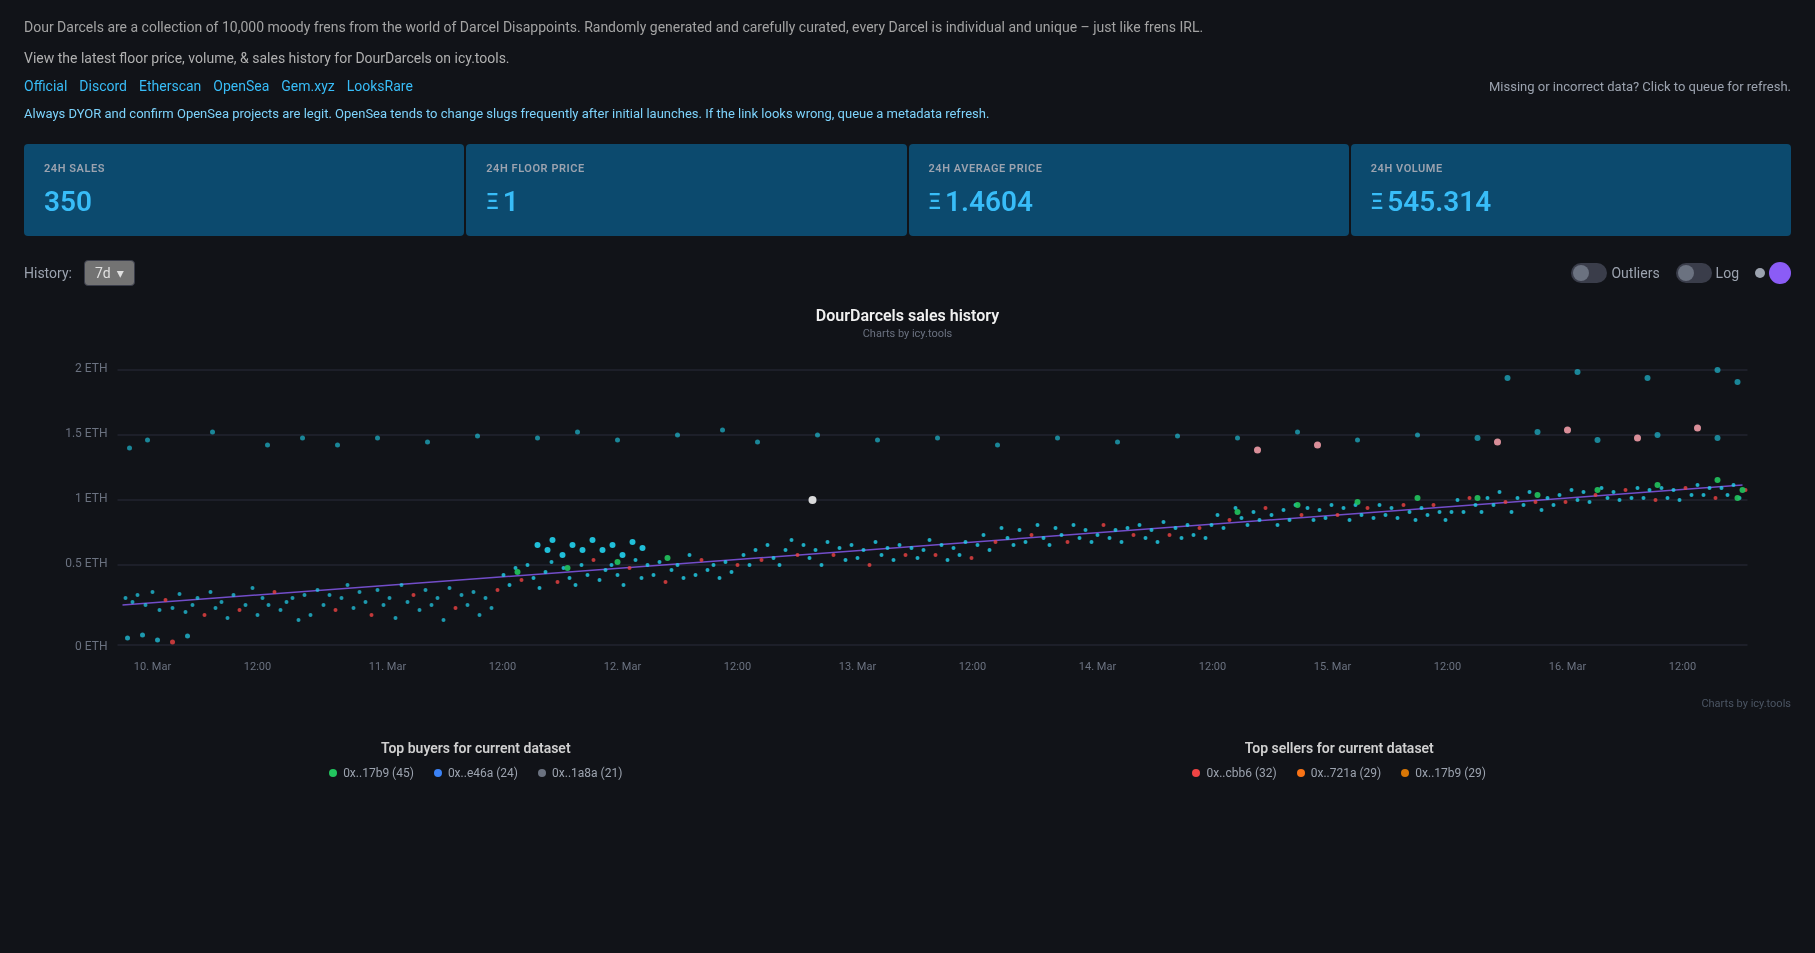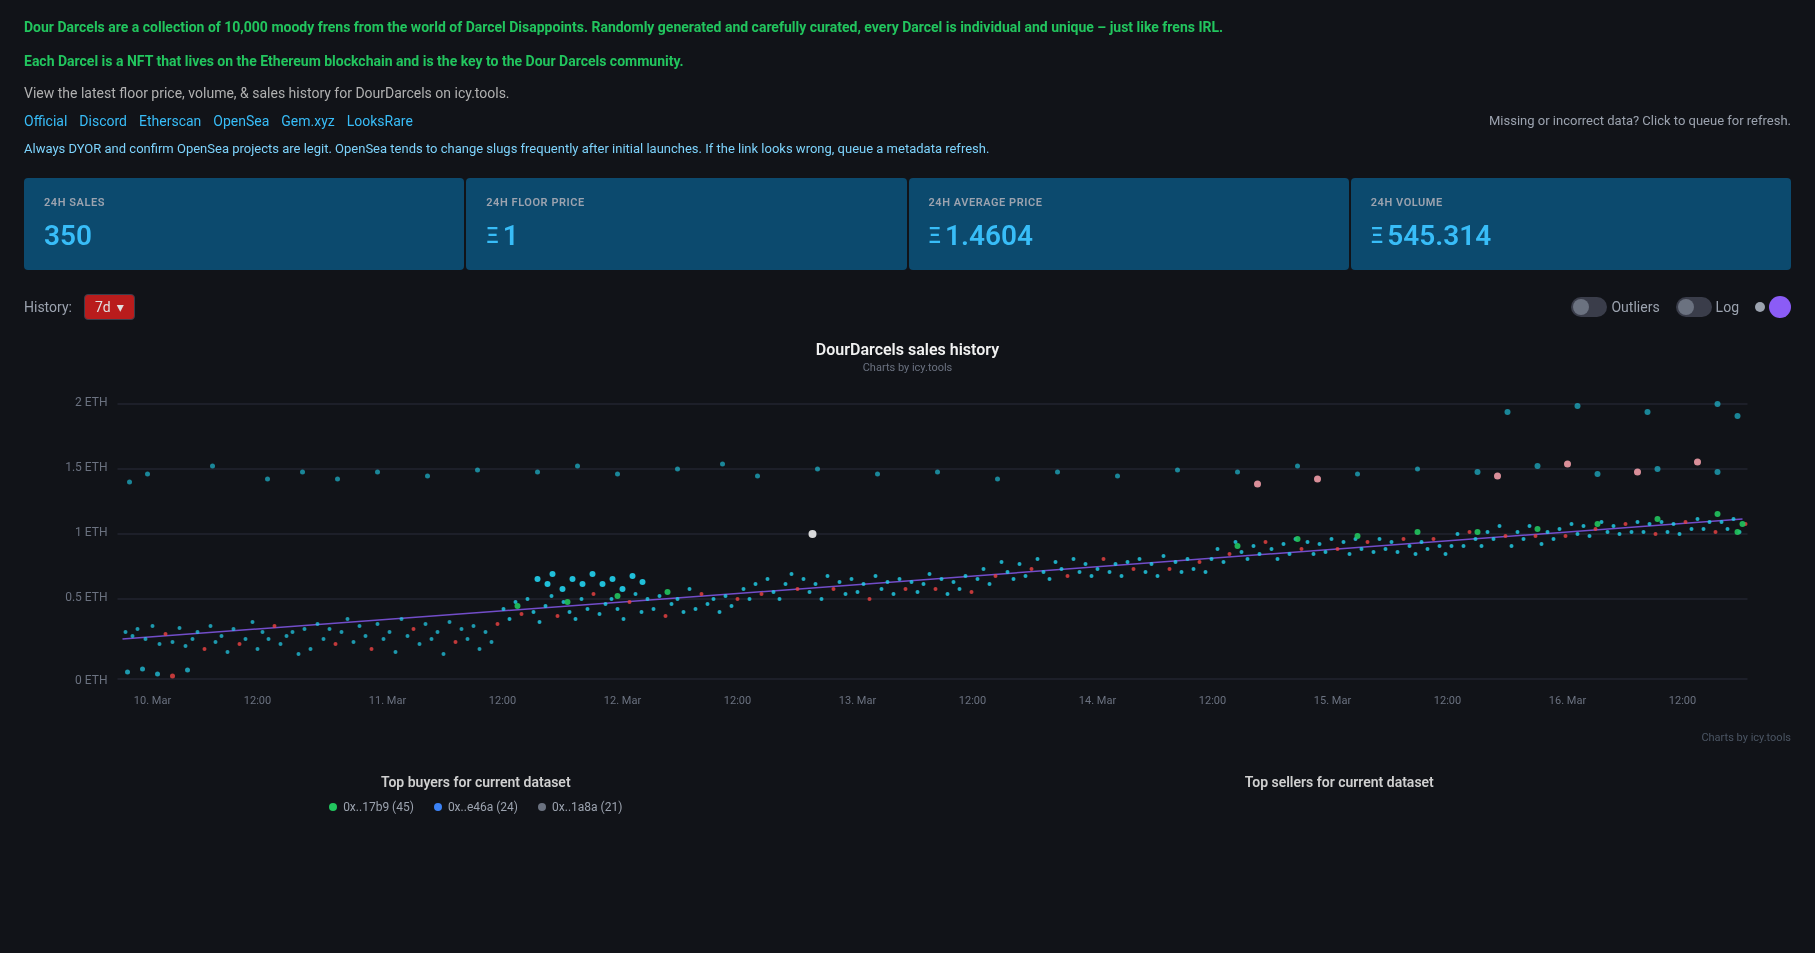"Dour Darcels are a collection" .description { color: #22c55e -> #a3a3a3; font-weight: bold -> none }
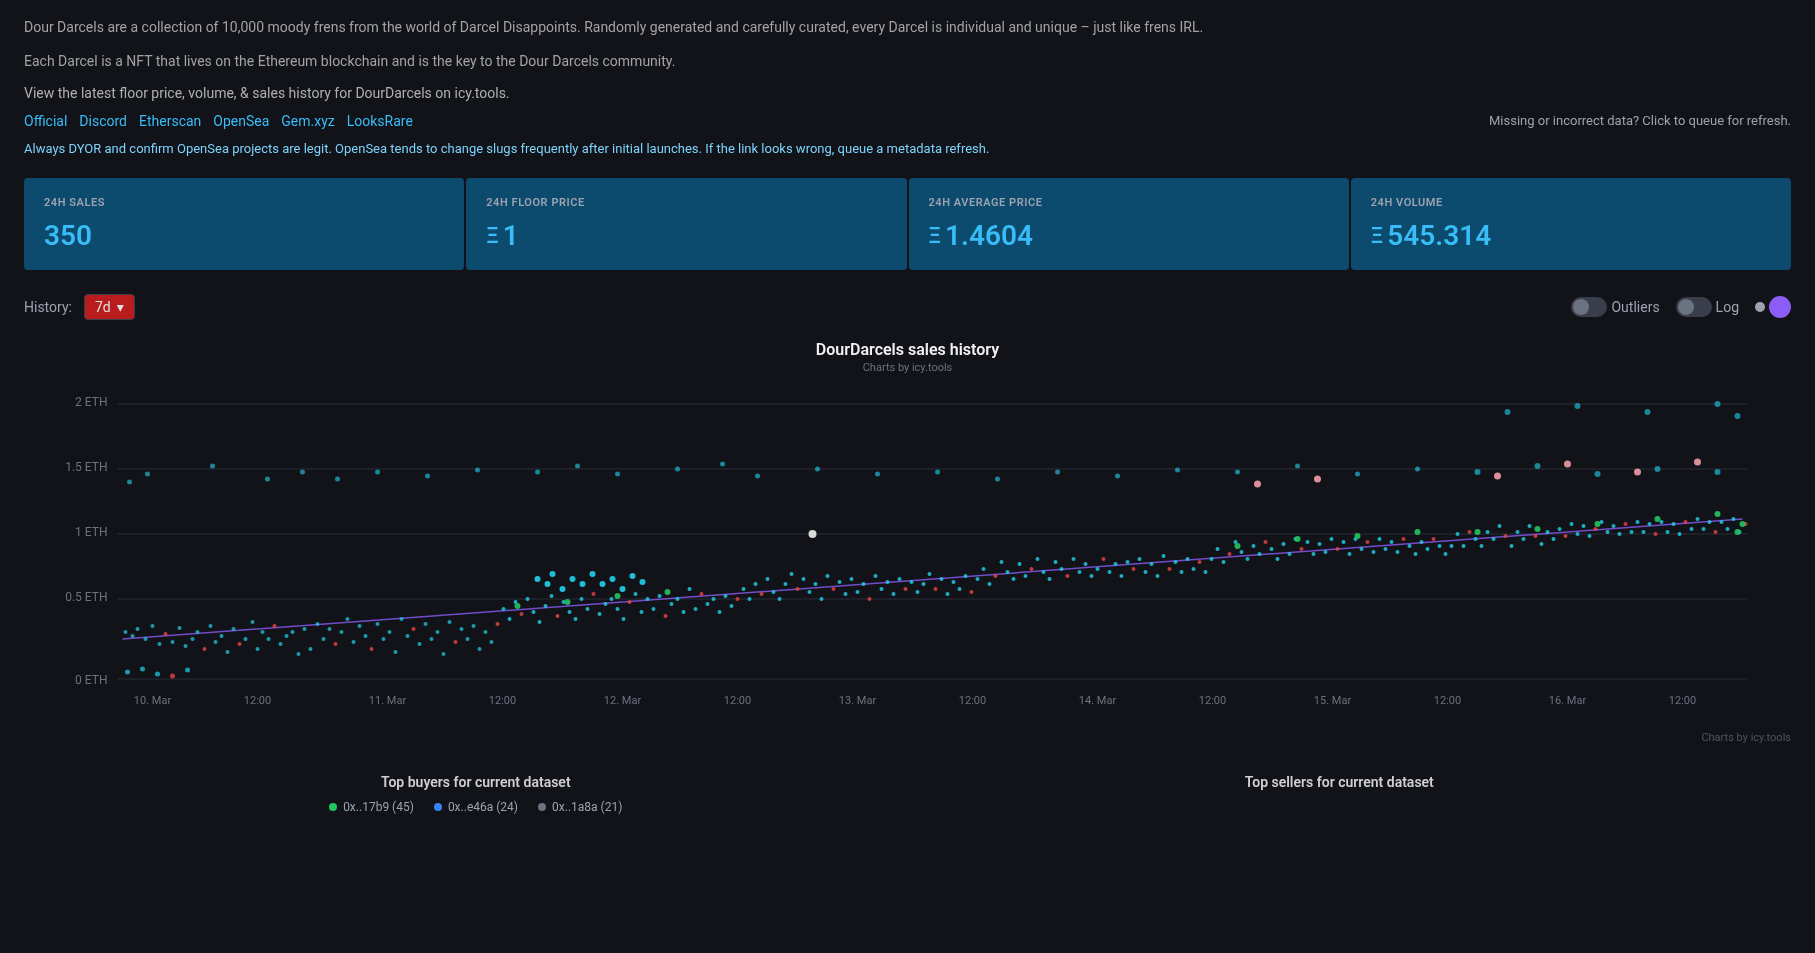"Each Darcel is a NFT" p.description { html: <p>Each Darcel is a NFT that lives on the Ethereum blockchain and is the key to the Dour Darcels community.</p> -> none }
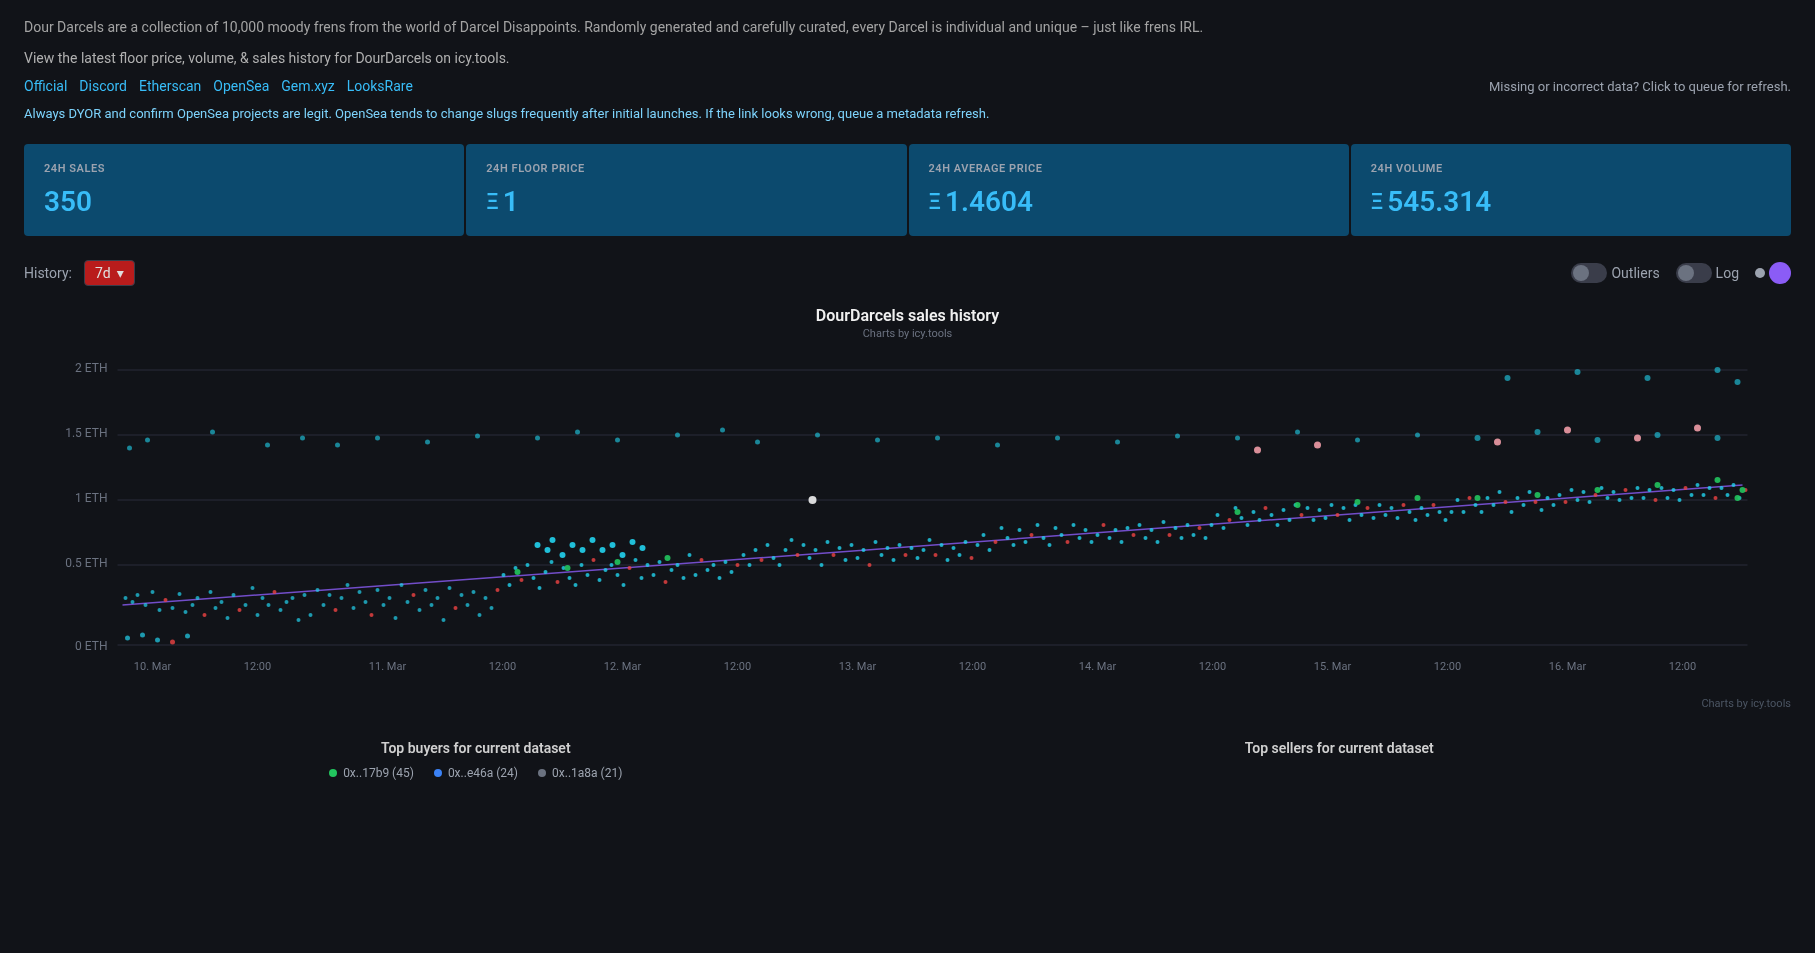"7d" .history-select { background: #b91c1c -> #737373 }
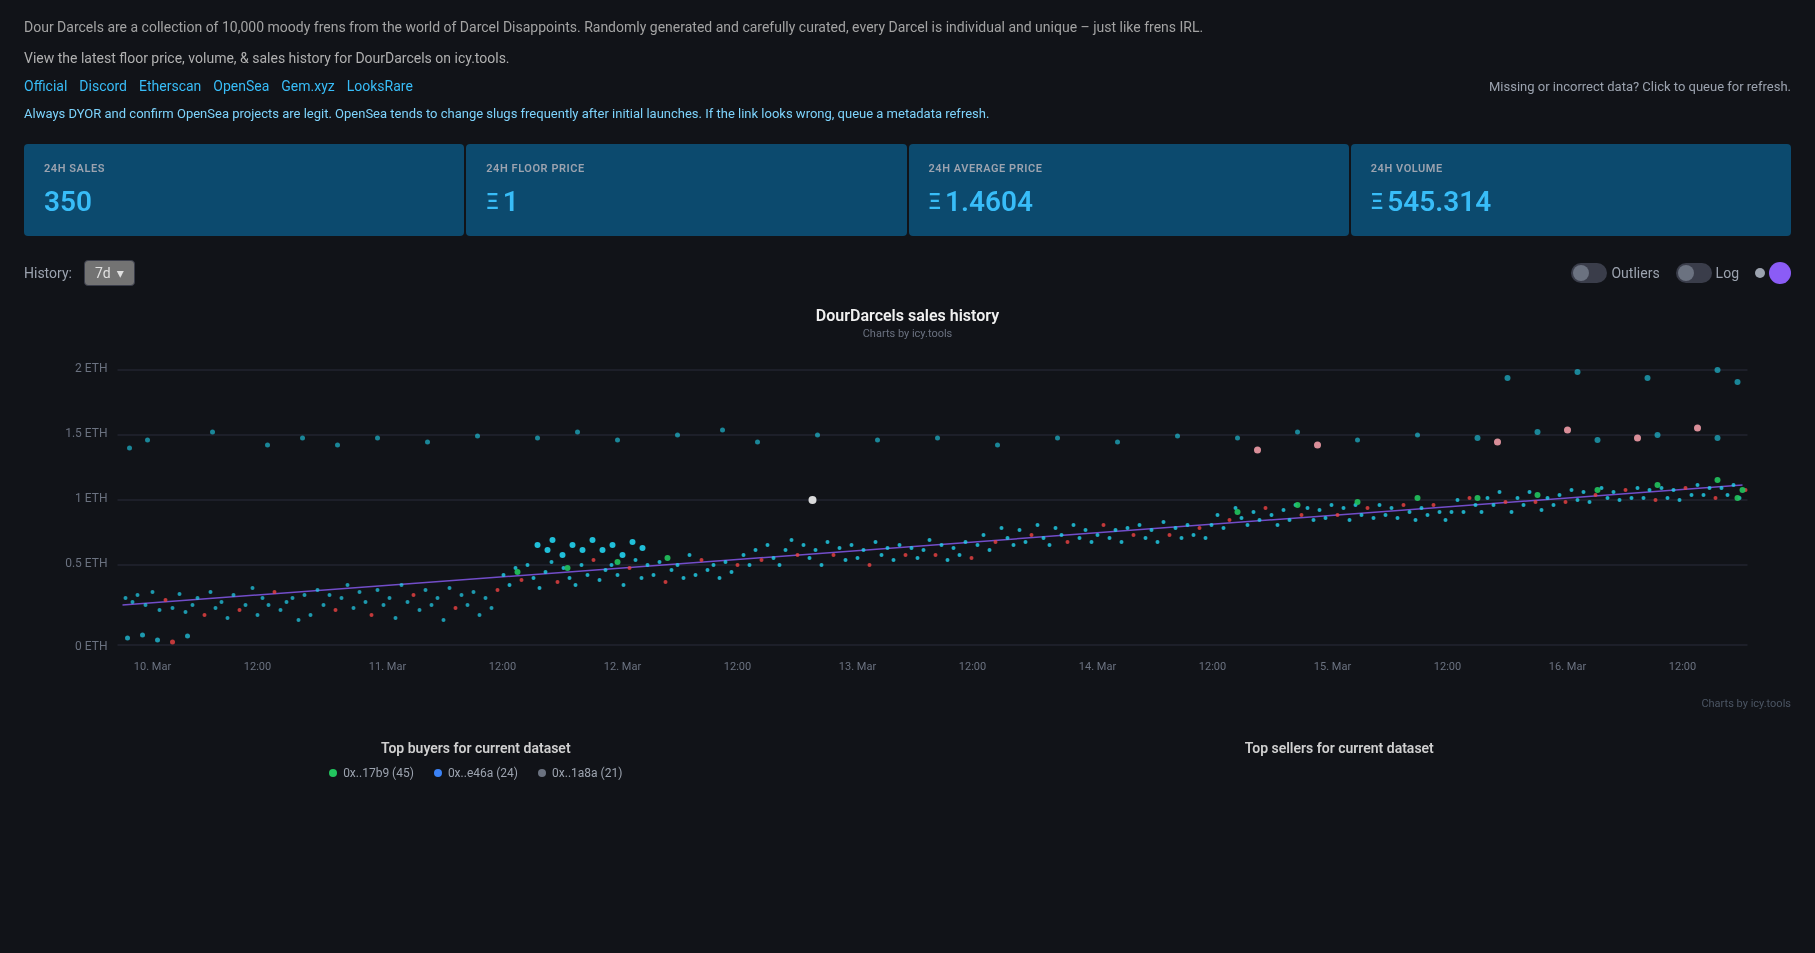"0x..cbb6 (32)" div.legend-items { html: none -> <div> <div> <div></div> <span>0x..cbb6 (32)</span> </div> <div> <div></div> <span>0x..721a (29)</span> </div> <div> <div></div> <span>0x..17b9 (29)</span> </div> </div> }
